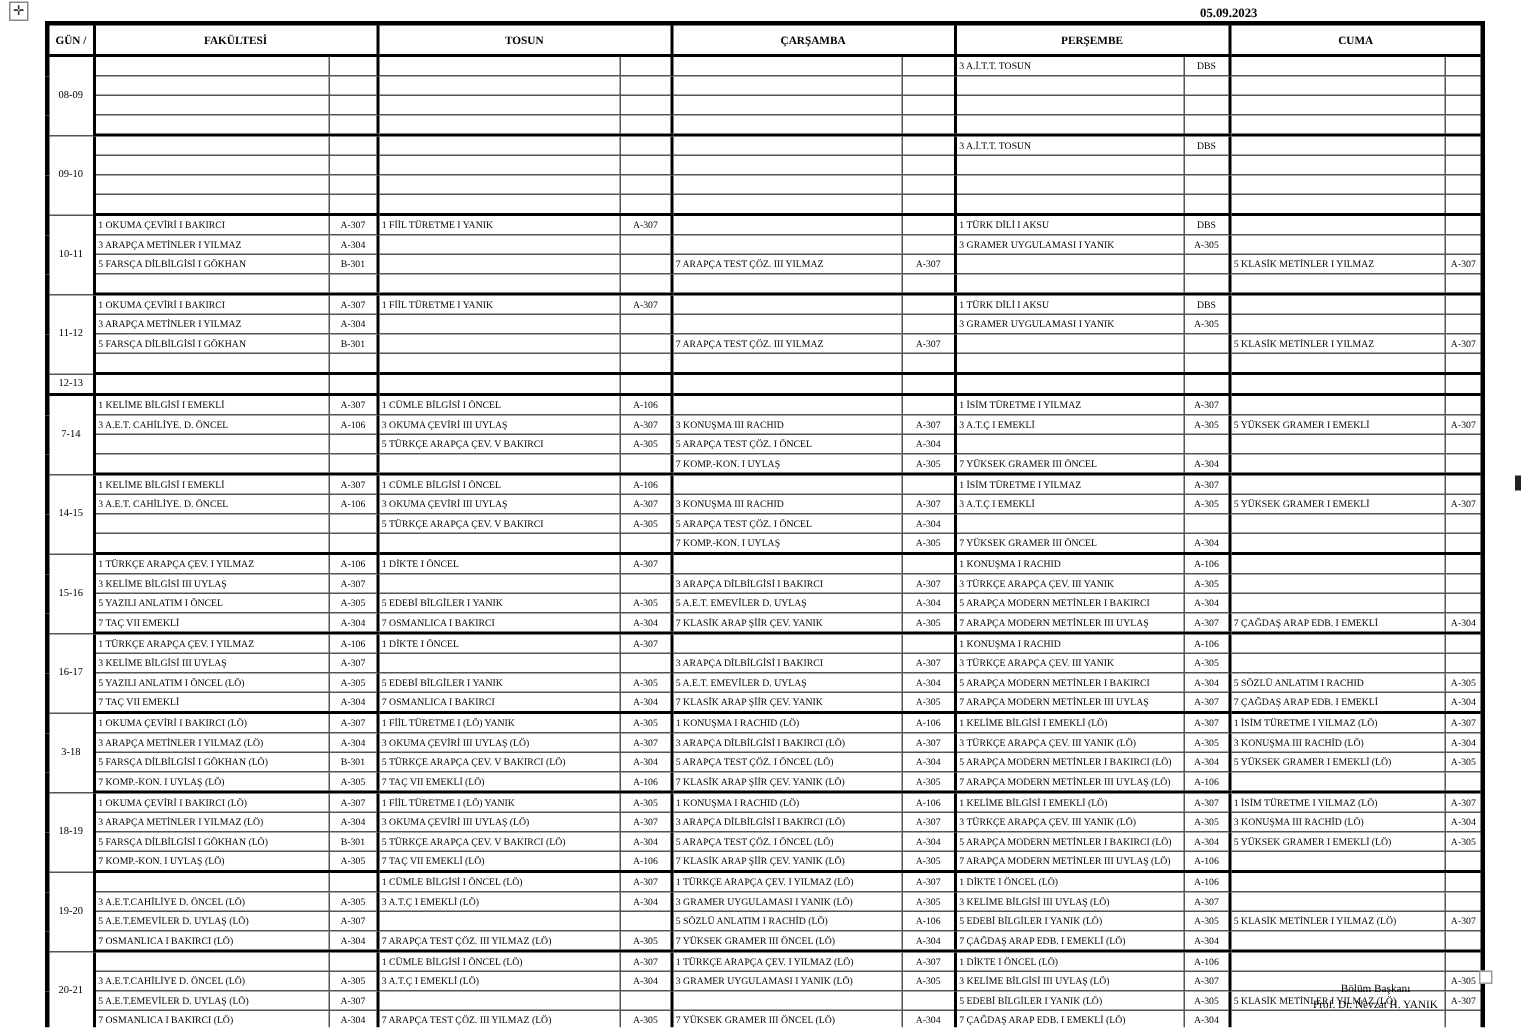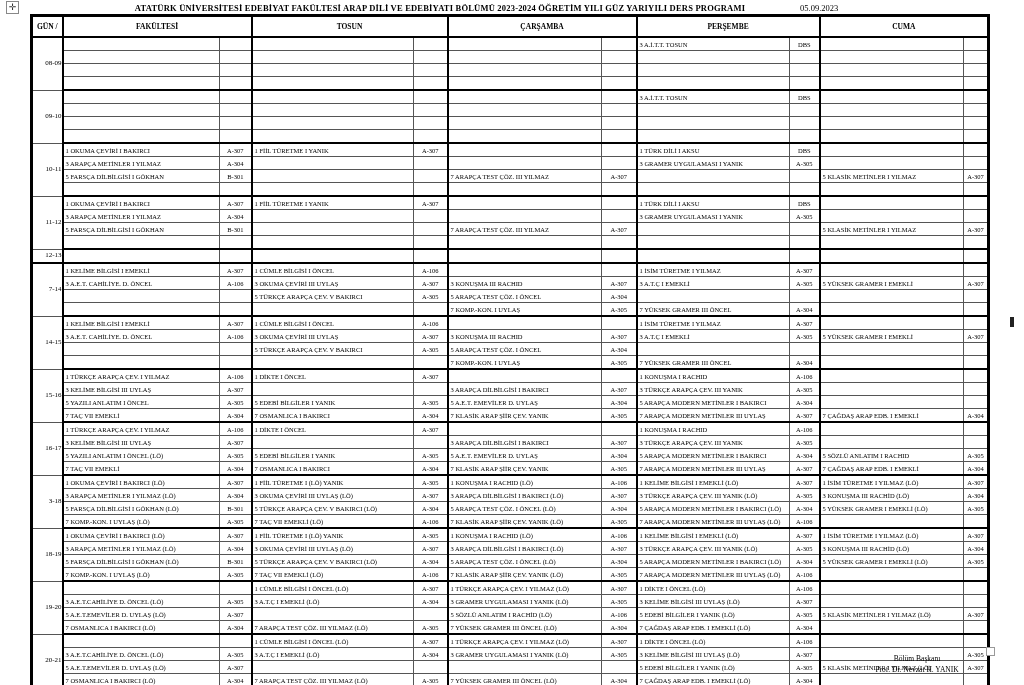"ATATÜRK ÜNİVERSİTESİ EDEBİYAT FAKÜLTESİ" div.doc-title { html: <div>ATATÜRK ÜNİVERSİTESİ EDEBİYAT FAKÜLTESİ ARAP DİLİ VE EDEBİYATI BÖLÜMÜ 2023-2024 ÖĞRETİM YILI GÜZ YARIYILI DERS PROGRAMI</div> -> none }
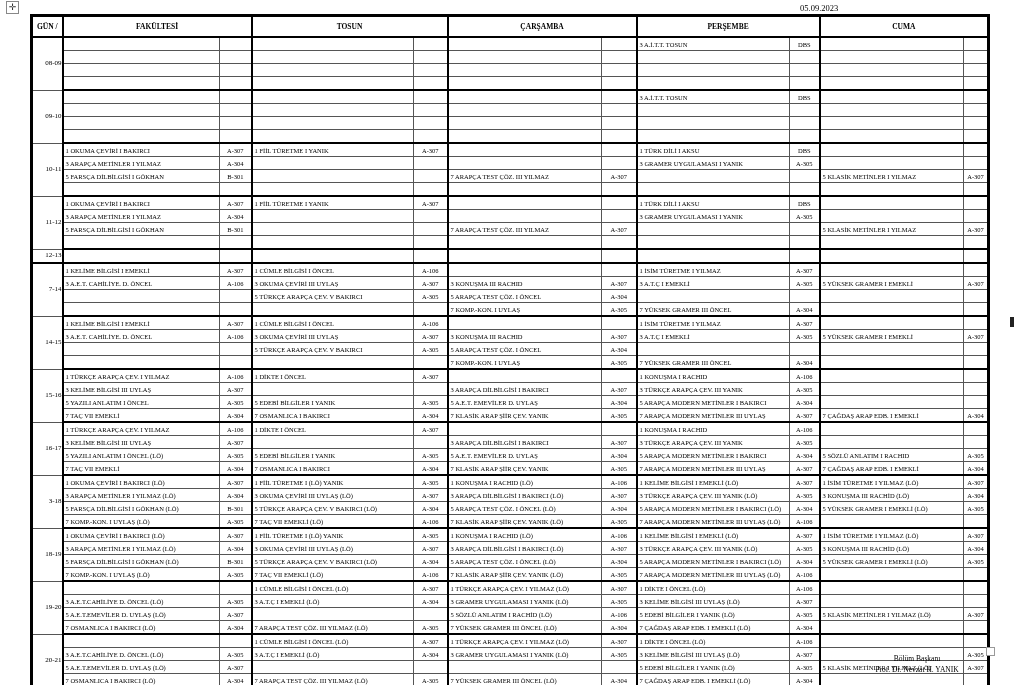"05.09.2023" .doc-date { font-weight: normal -> bold }
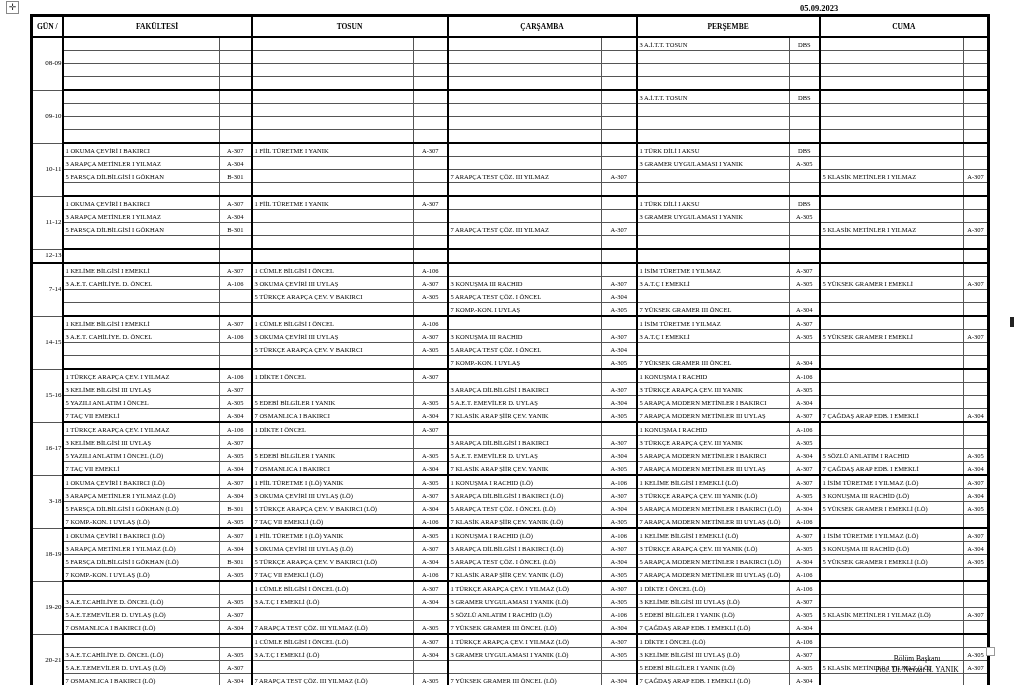"08-09" .sched td.time { text-align: right -> center }
